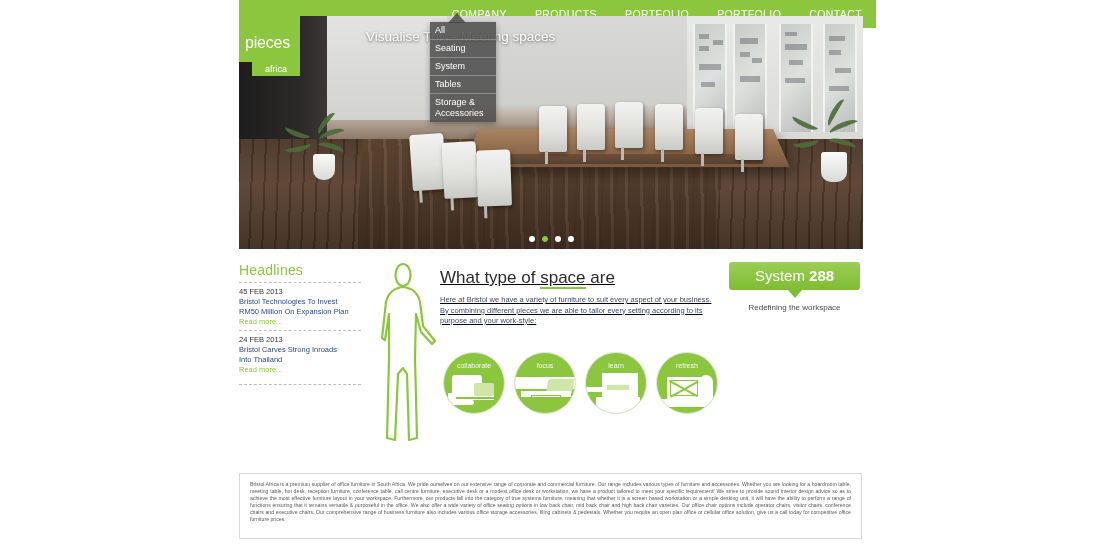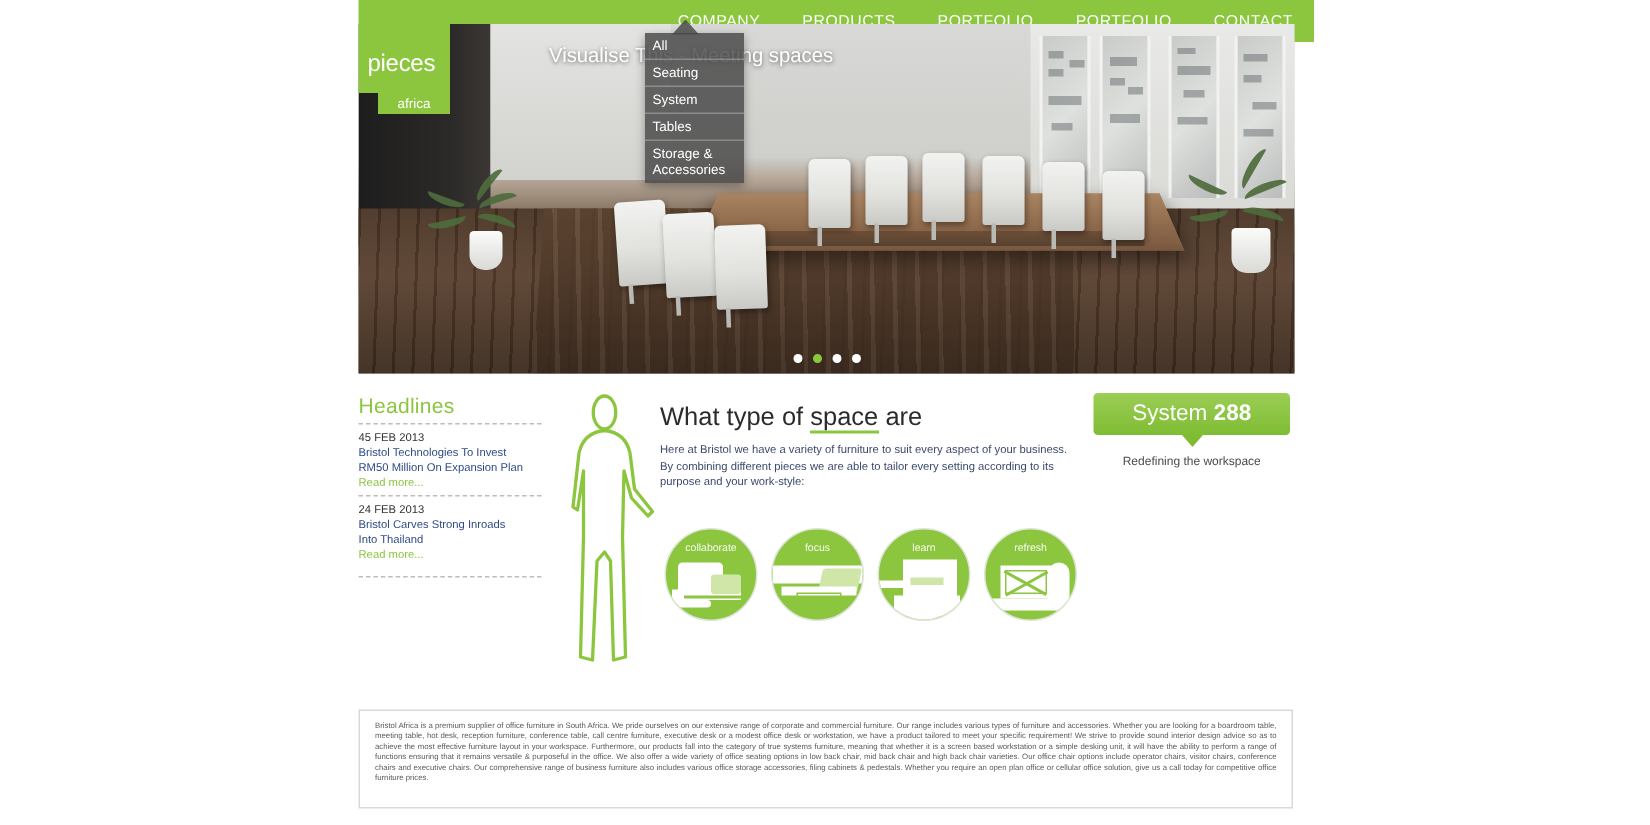"What type of space are" .maincopy { text-decoration: none -> underline }
